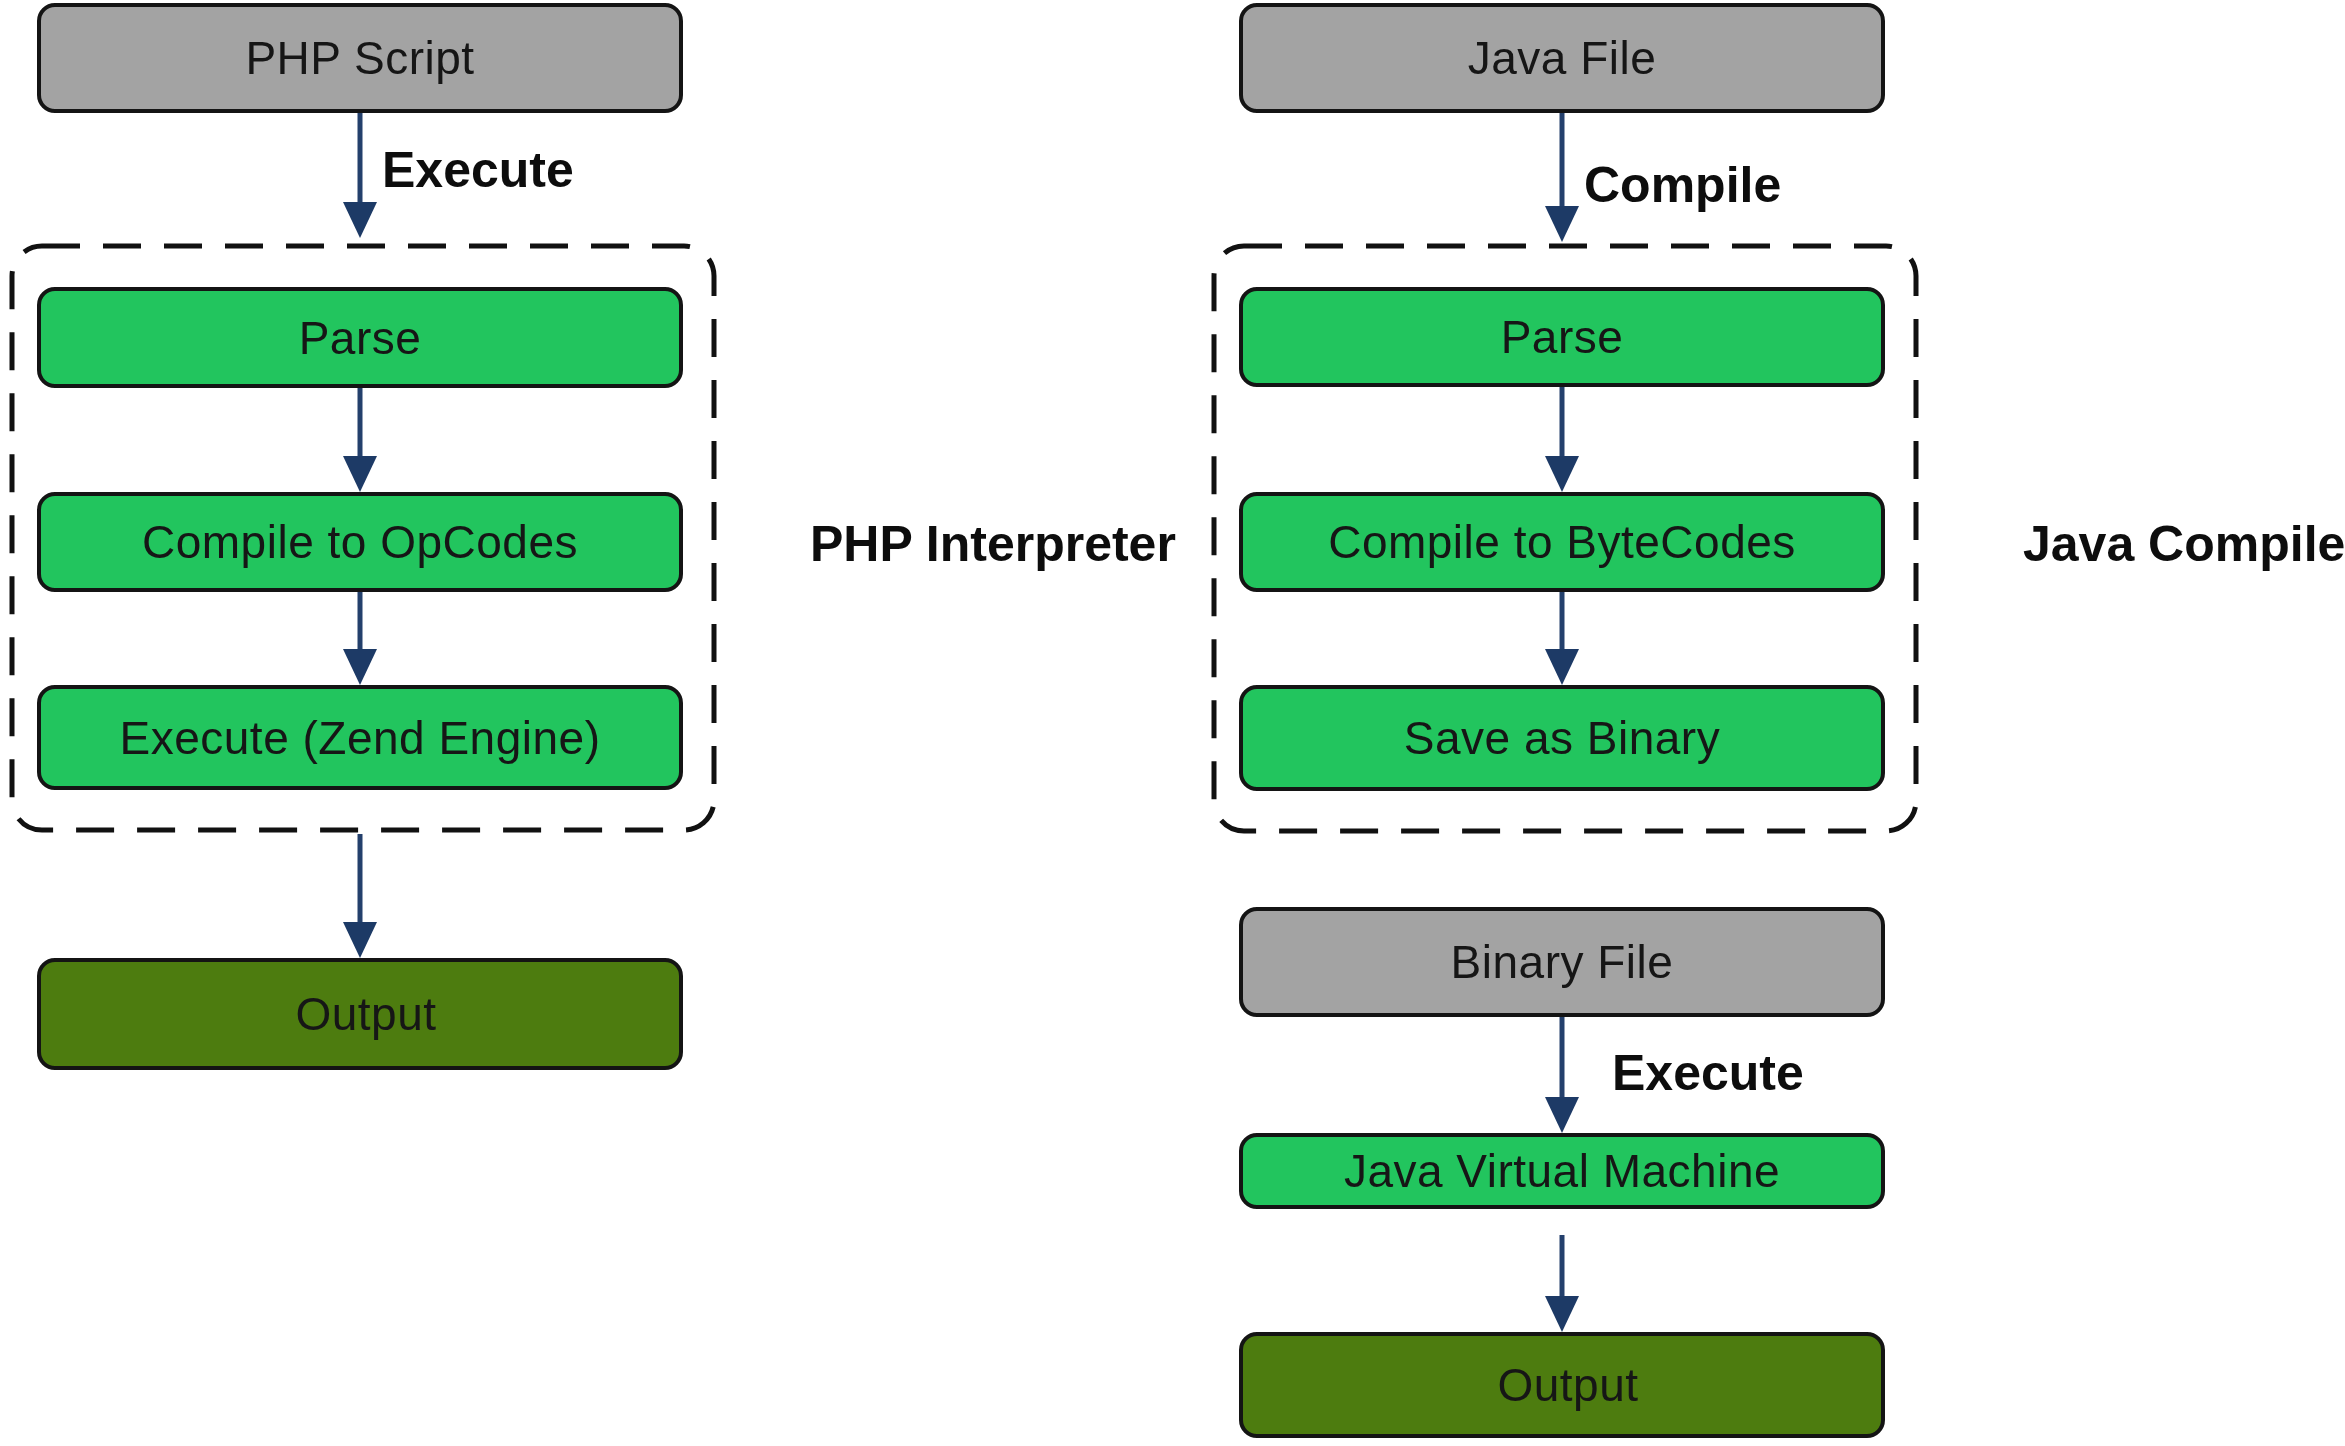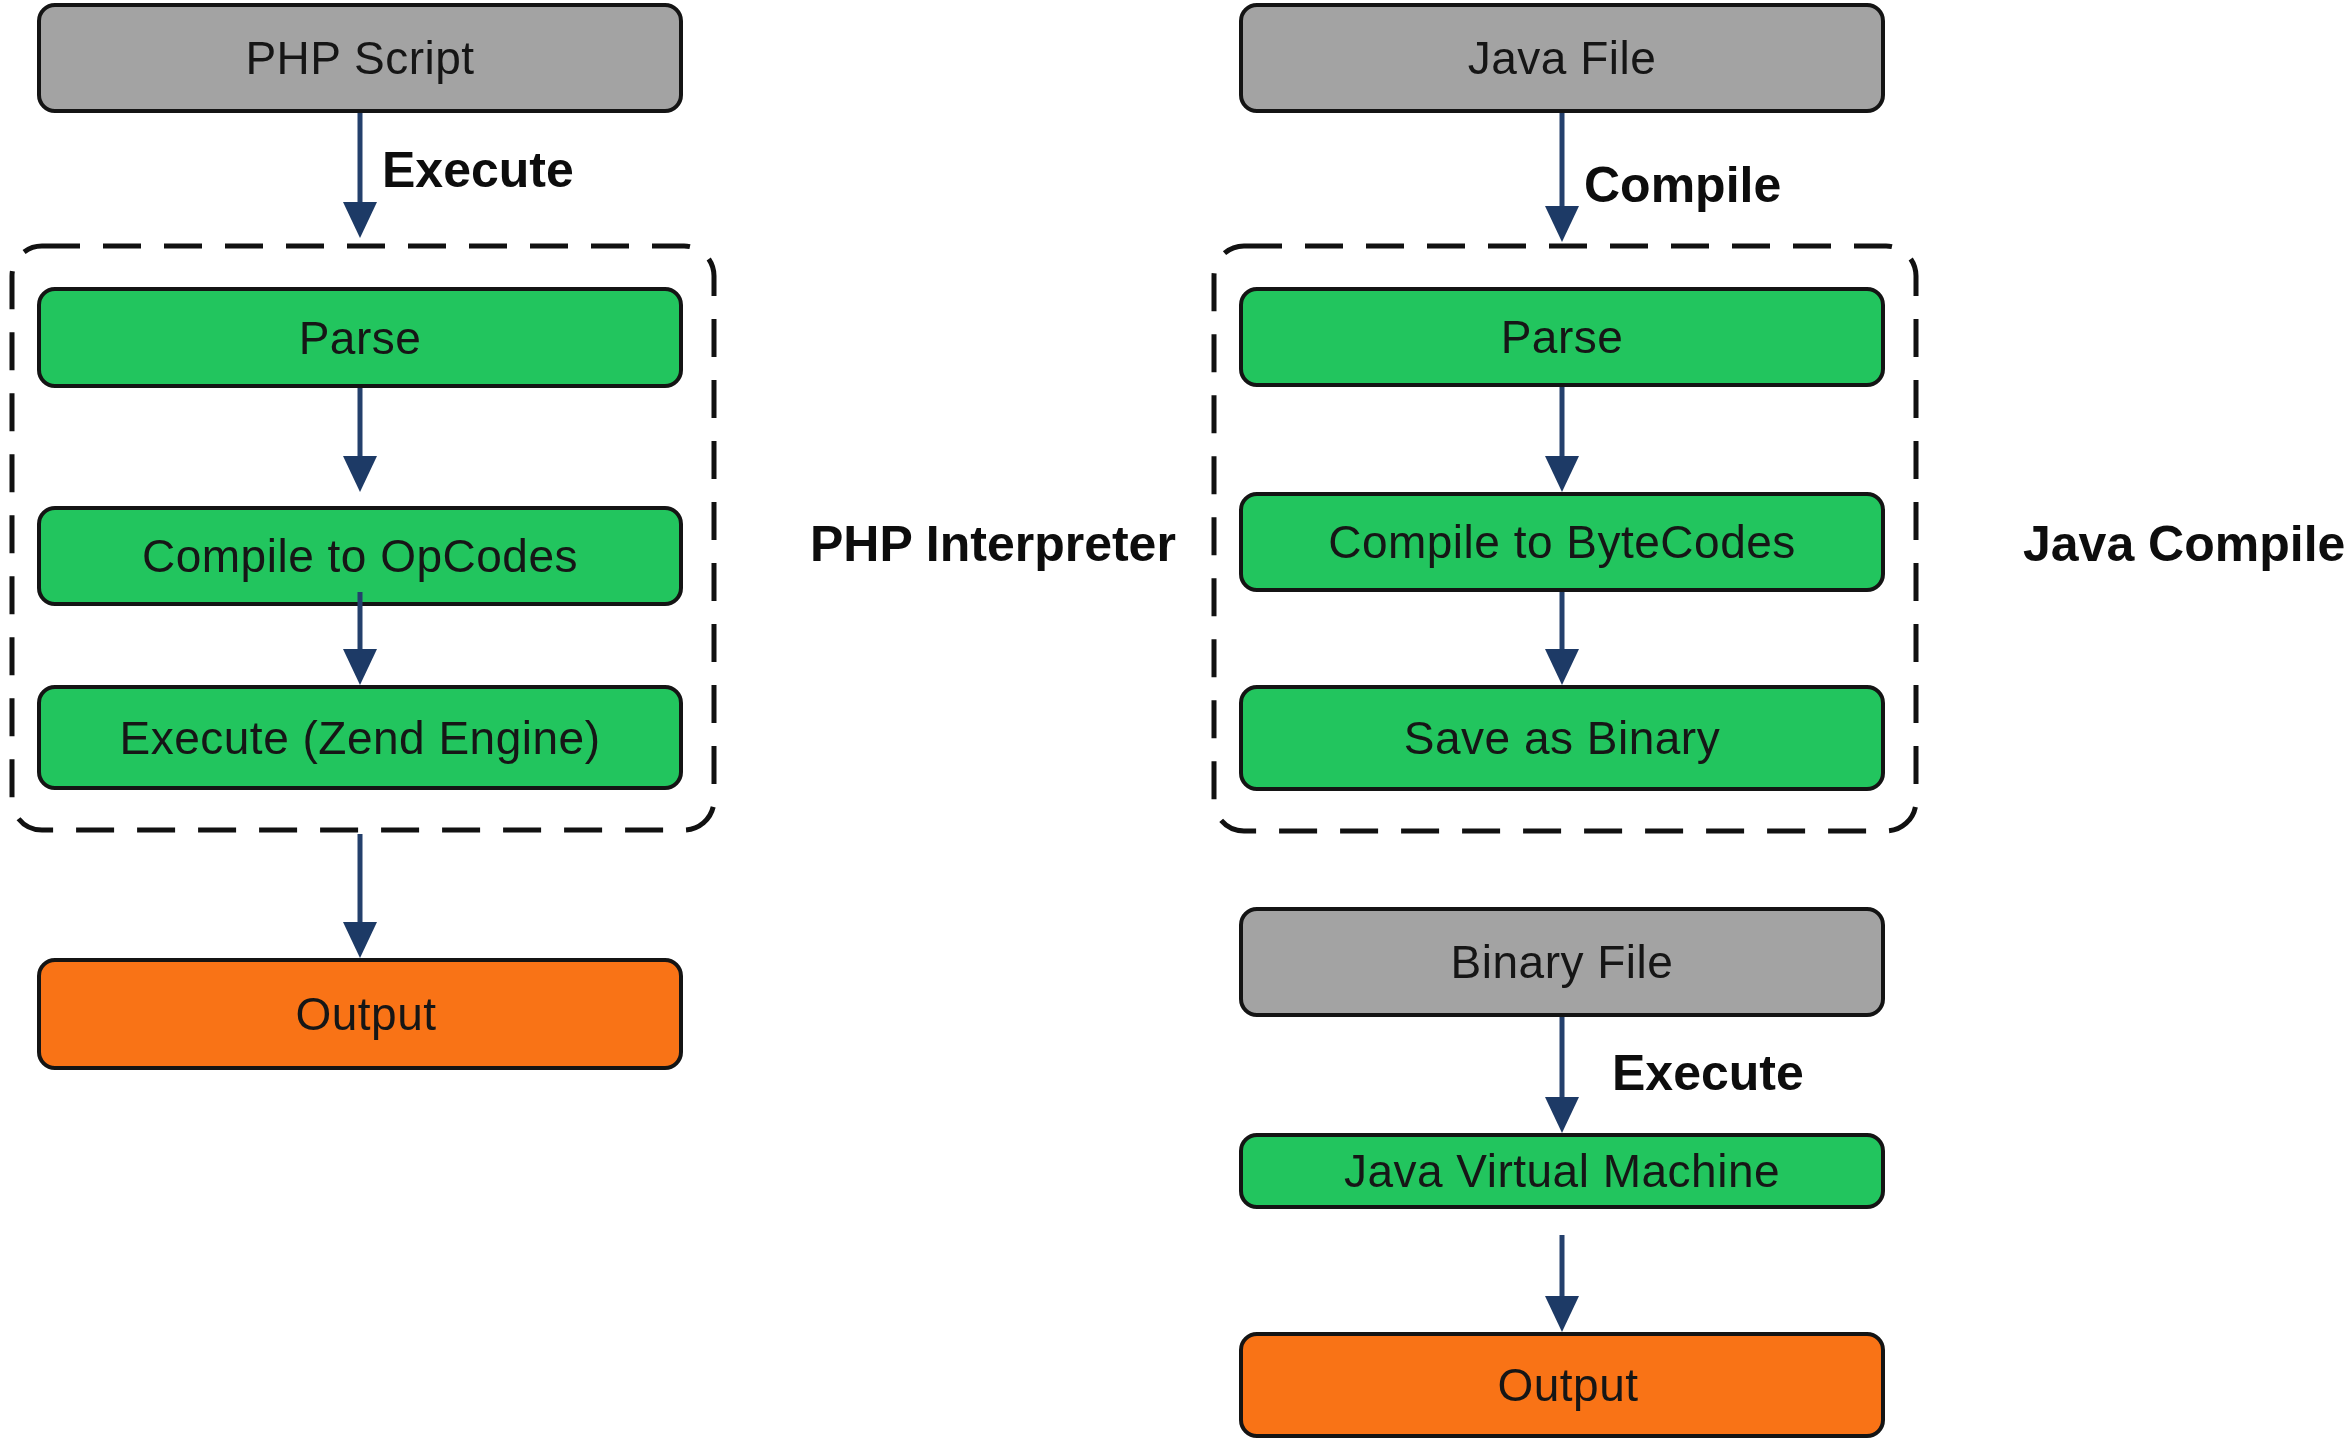"Compile to OpCodes" div.box { top: 506px -> 492px }
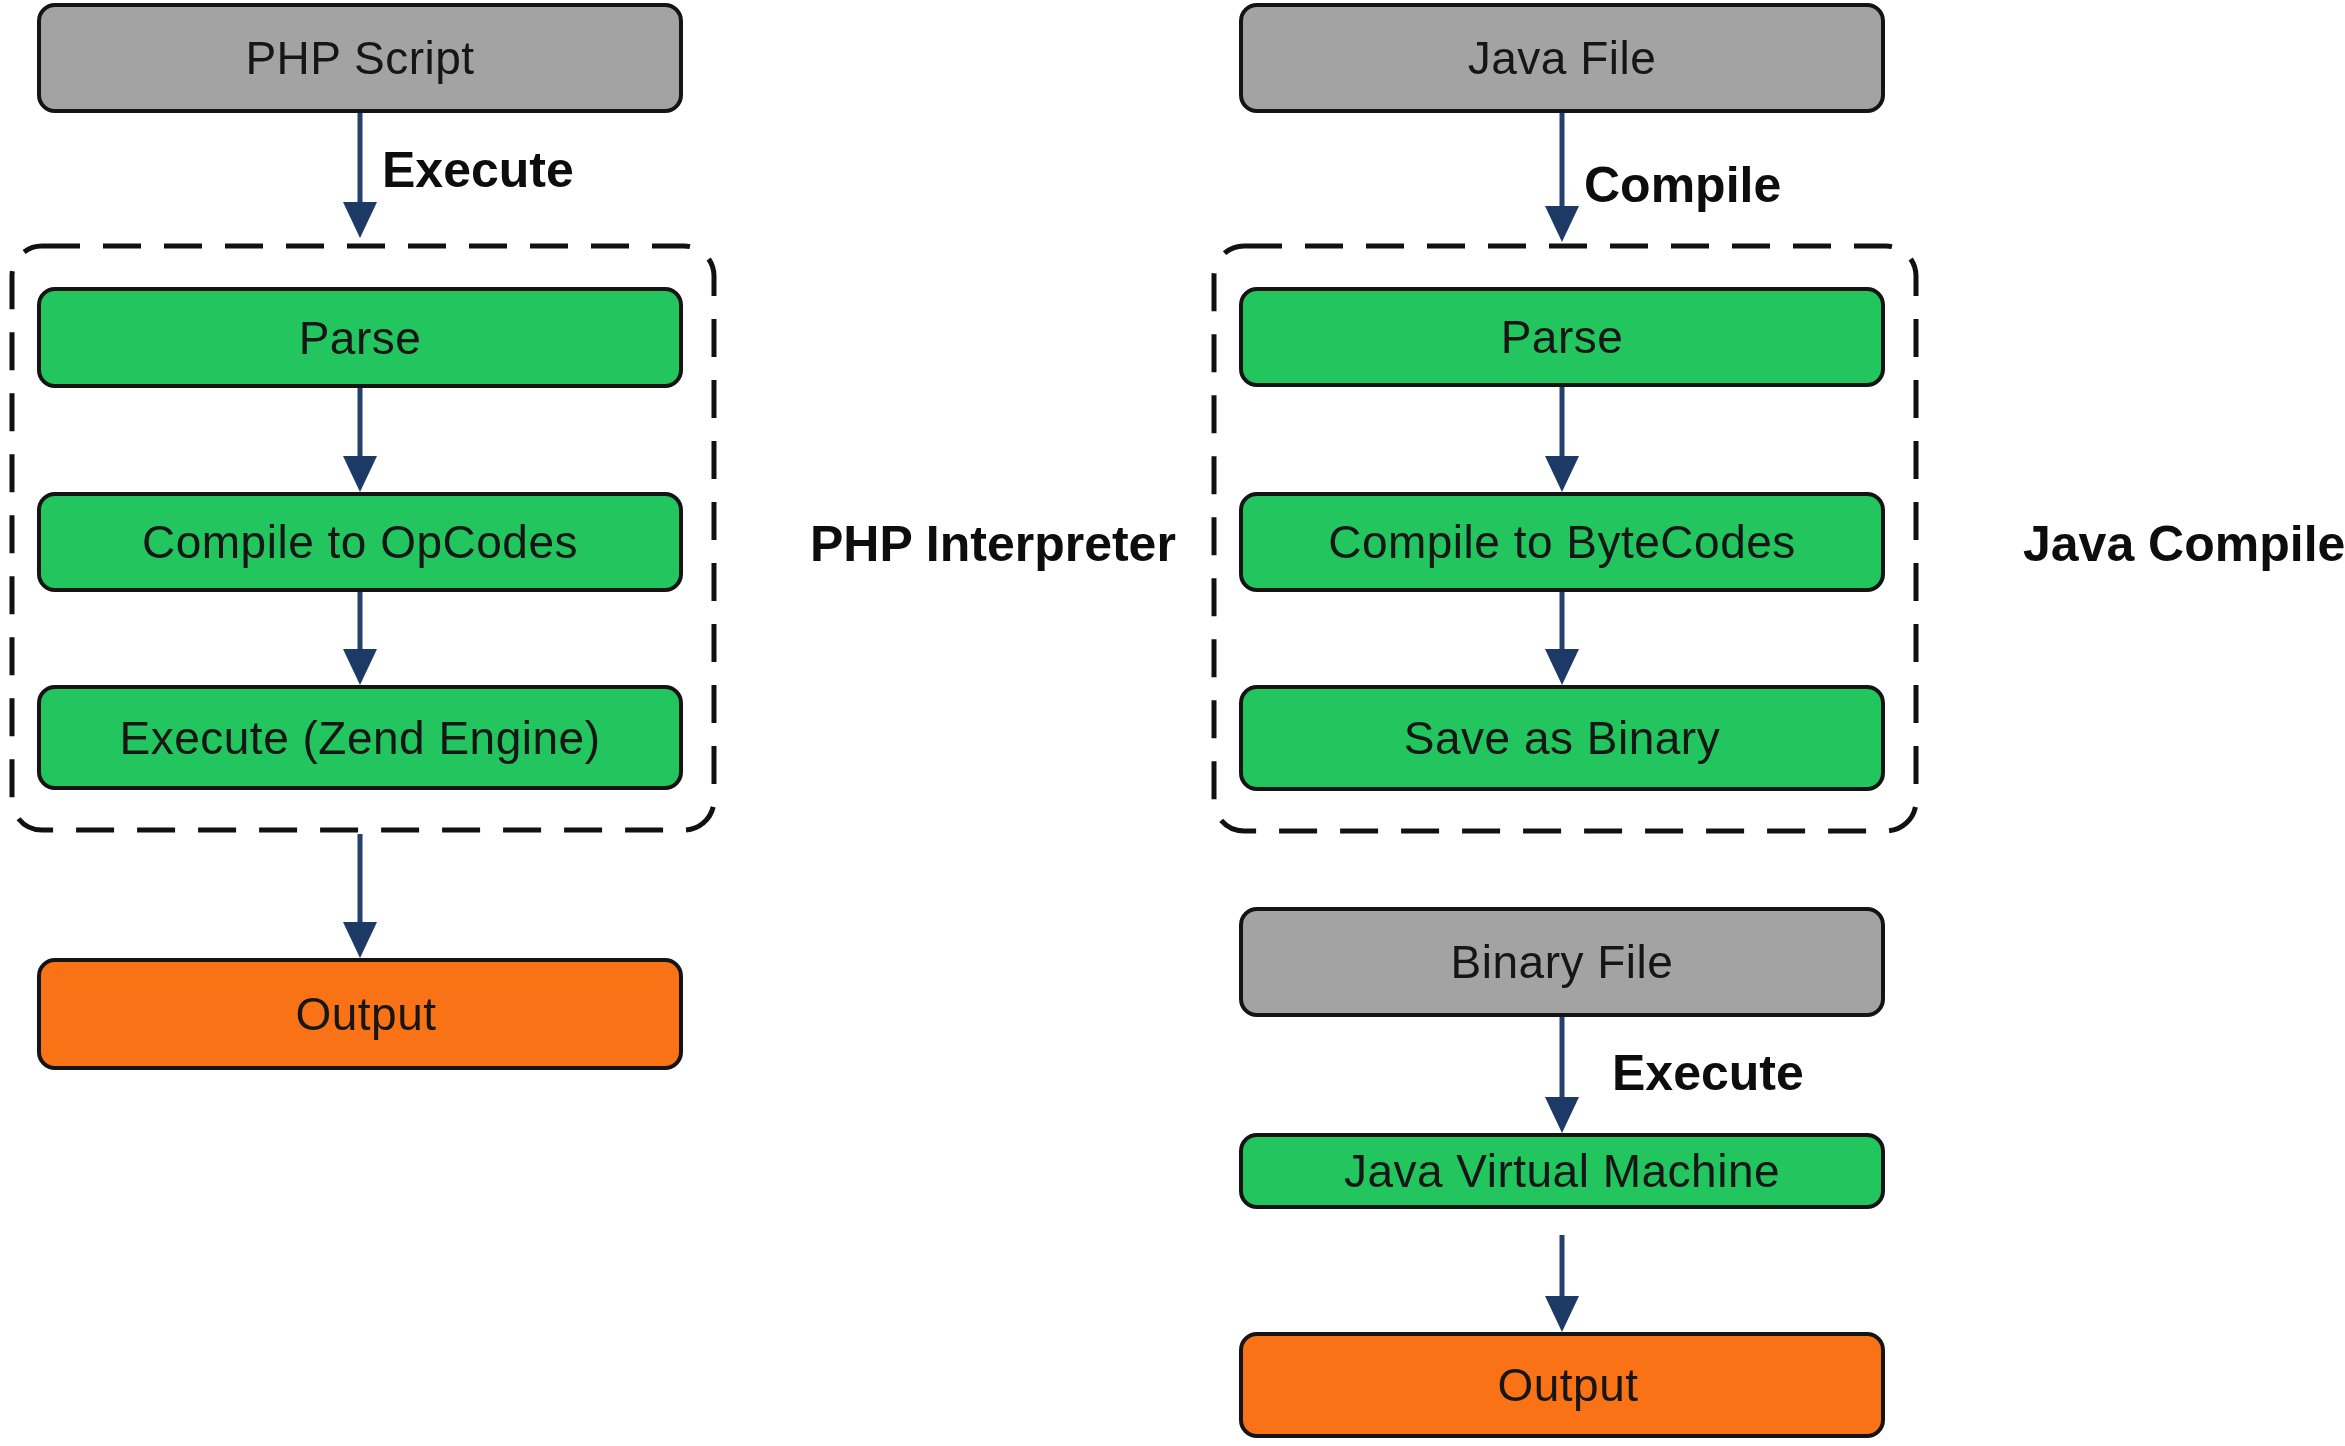"Output" .dark { background: #f97316 -> #4d7c0f }
